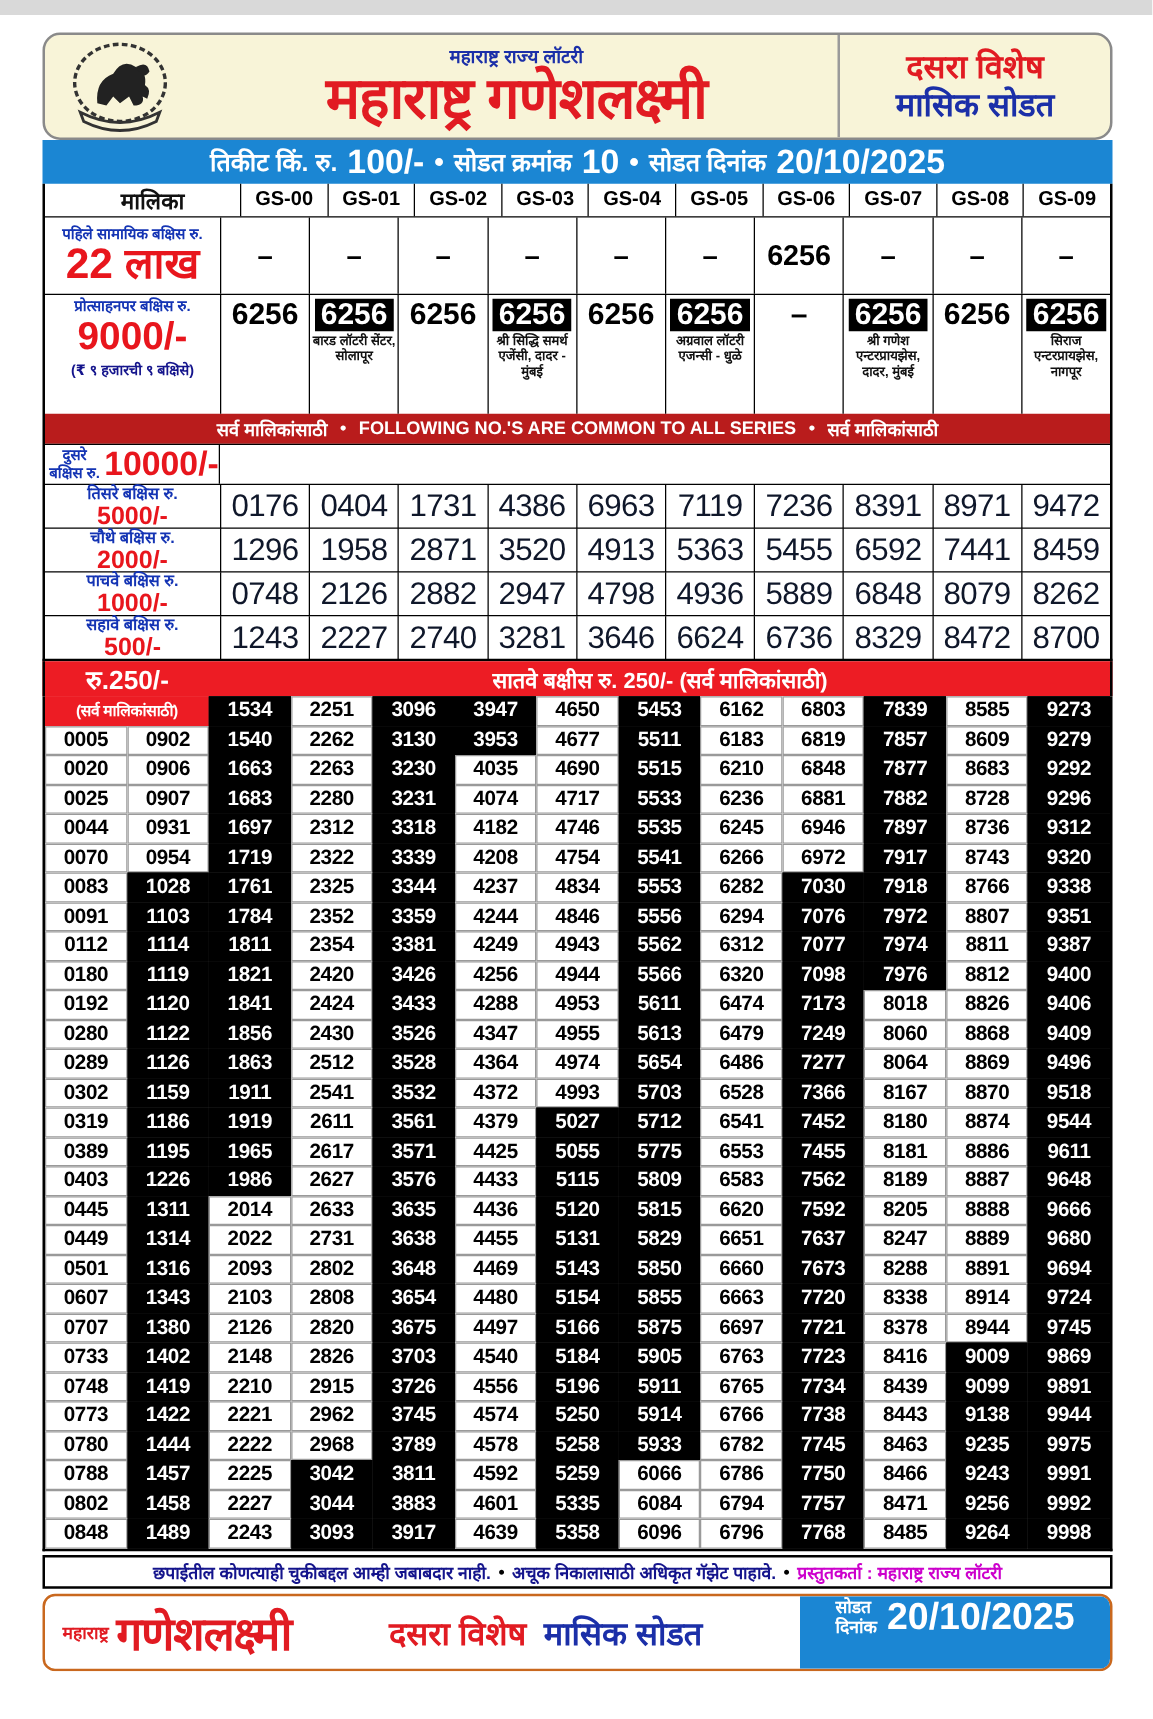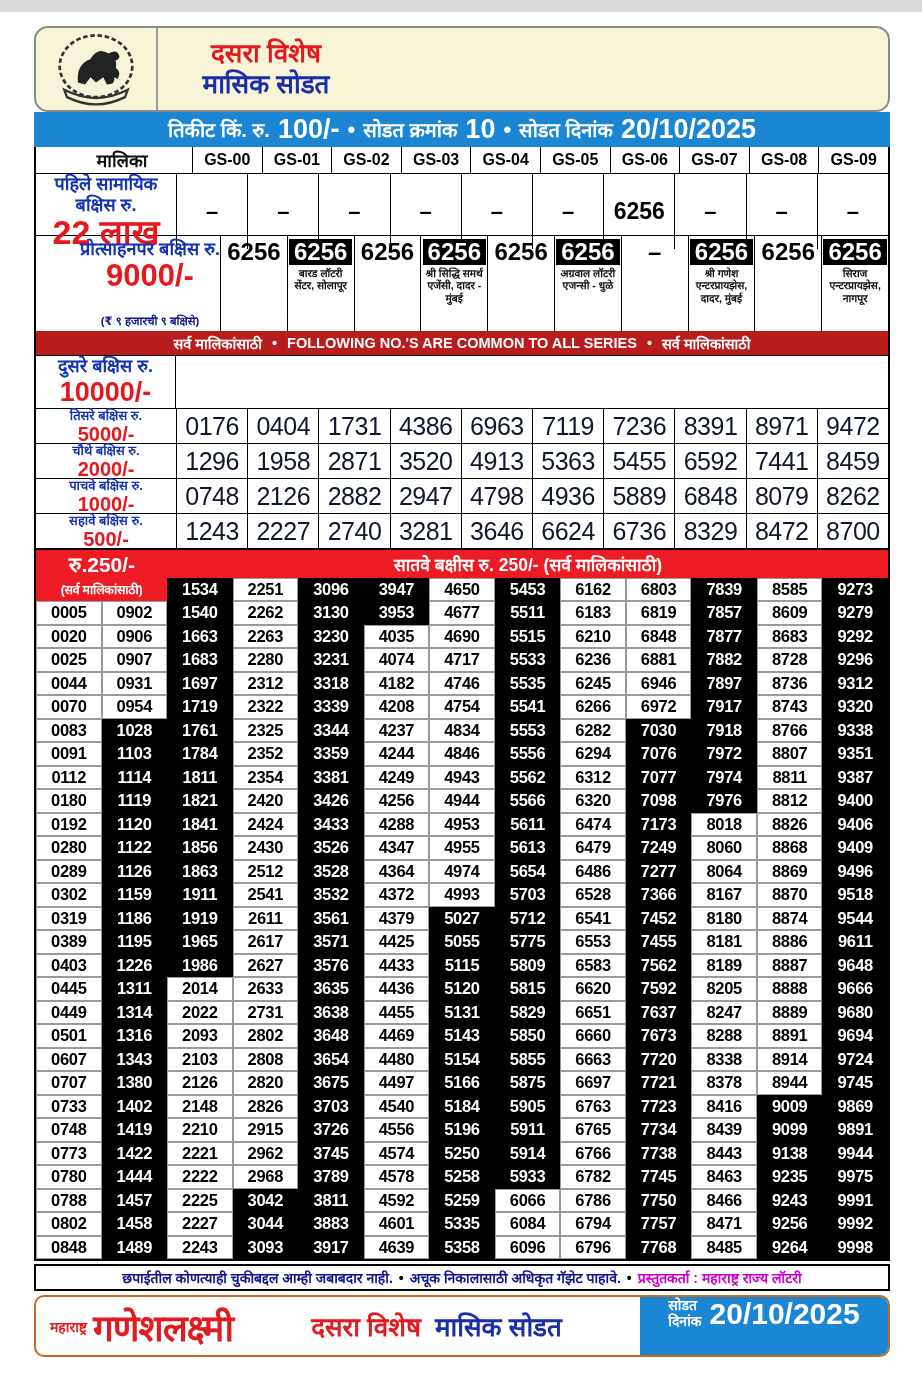"महाराष्ट्र राज्य लॉटरी" div.title-wrap { html: none -> <div> <div>महाराष्ट्र राज्य लॉटरी</div> <div>महाराष्ट्र गणेशलक्ष्मी</div> </div> }
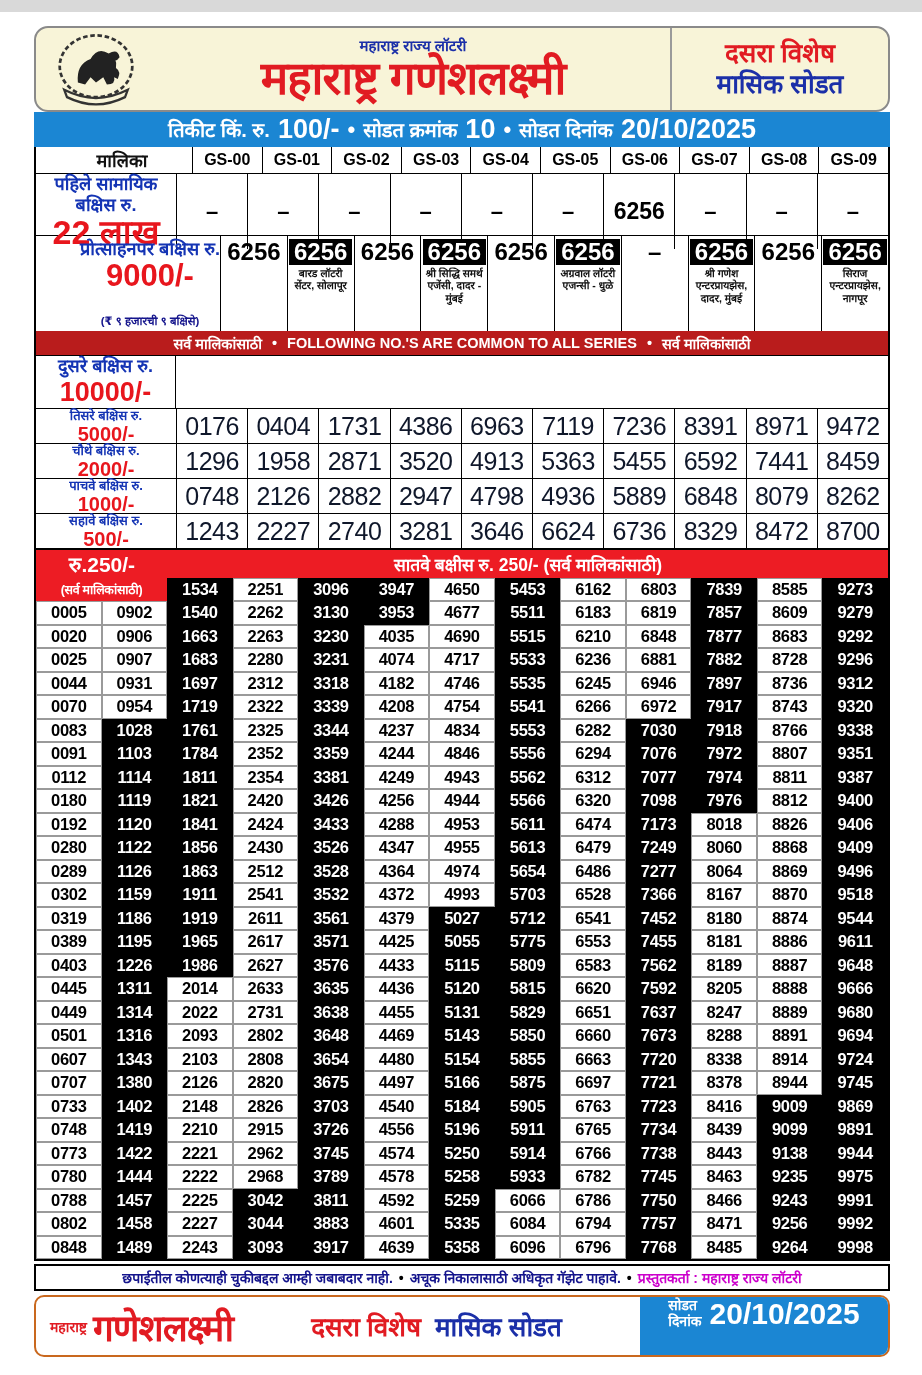"पहिले सामायिक बक्षिस रु." .lbl-blue { font-size: 18px -> 12px }
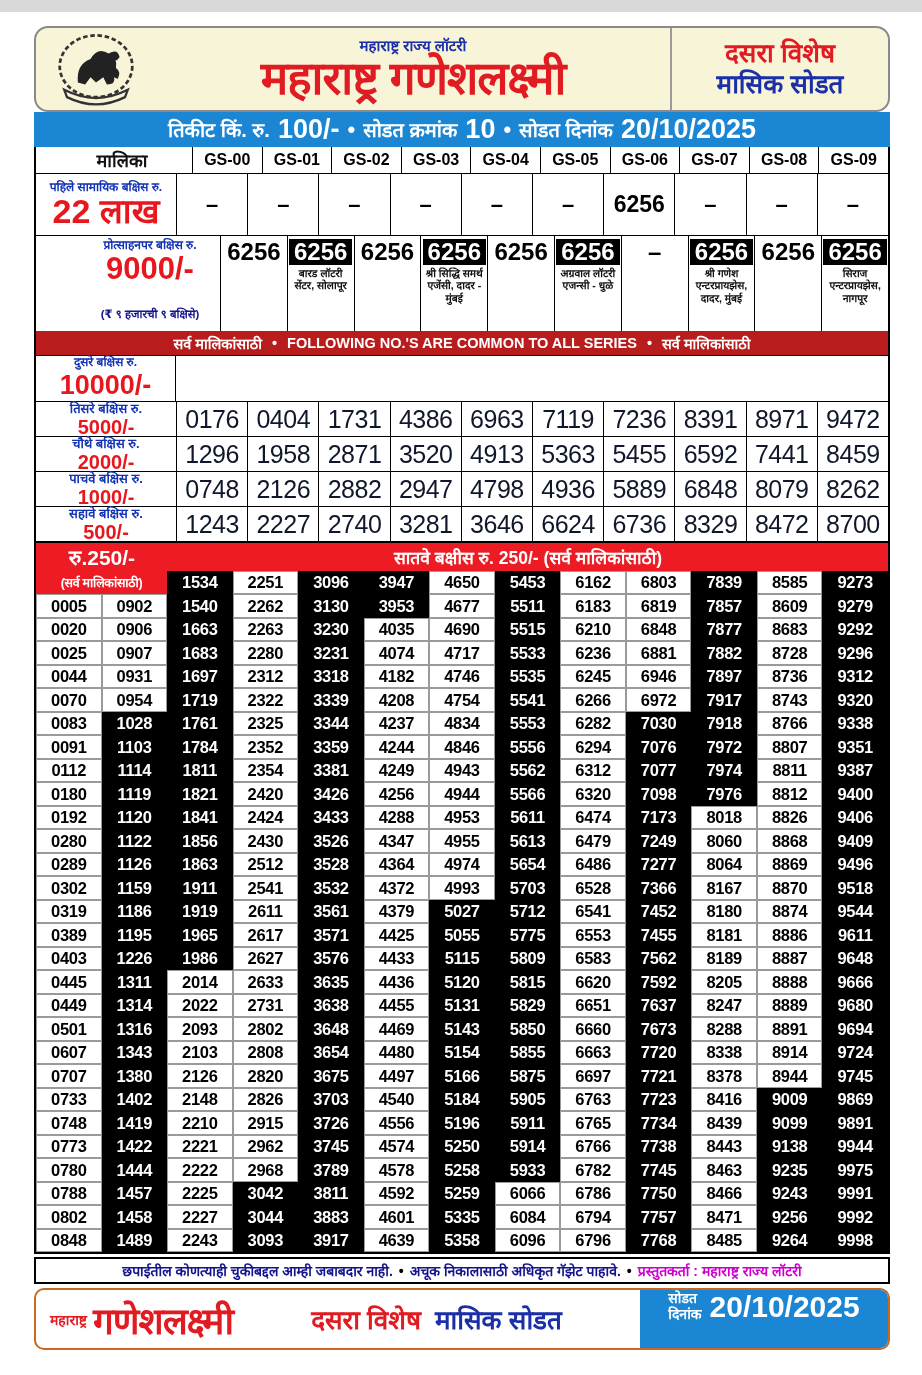"प्रोत्साहनपर बक्षिस रु." .cons-row { padding-left: 44px -> none }
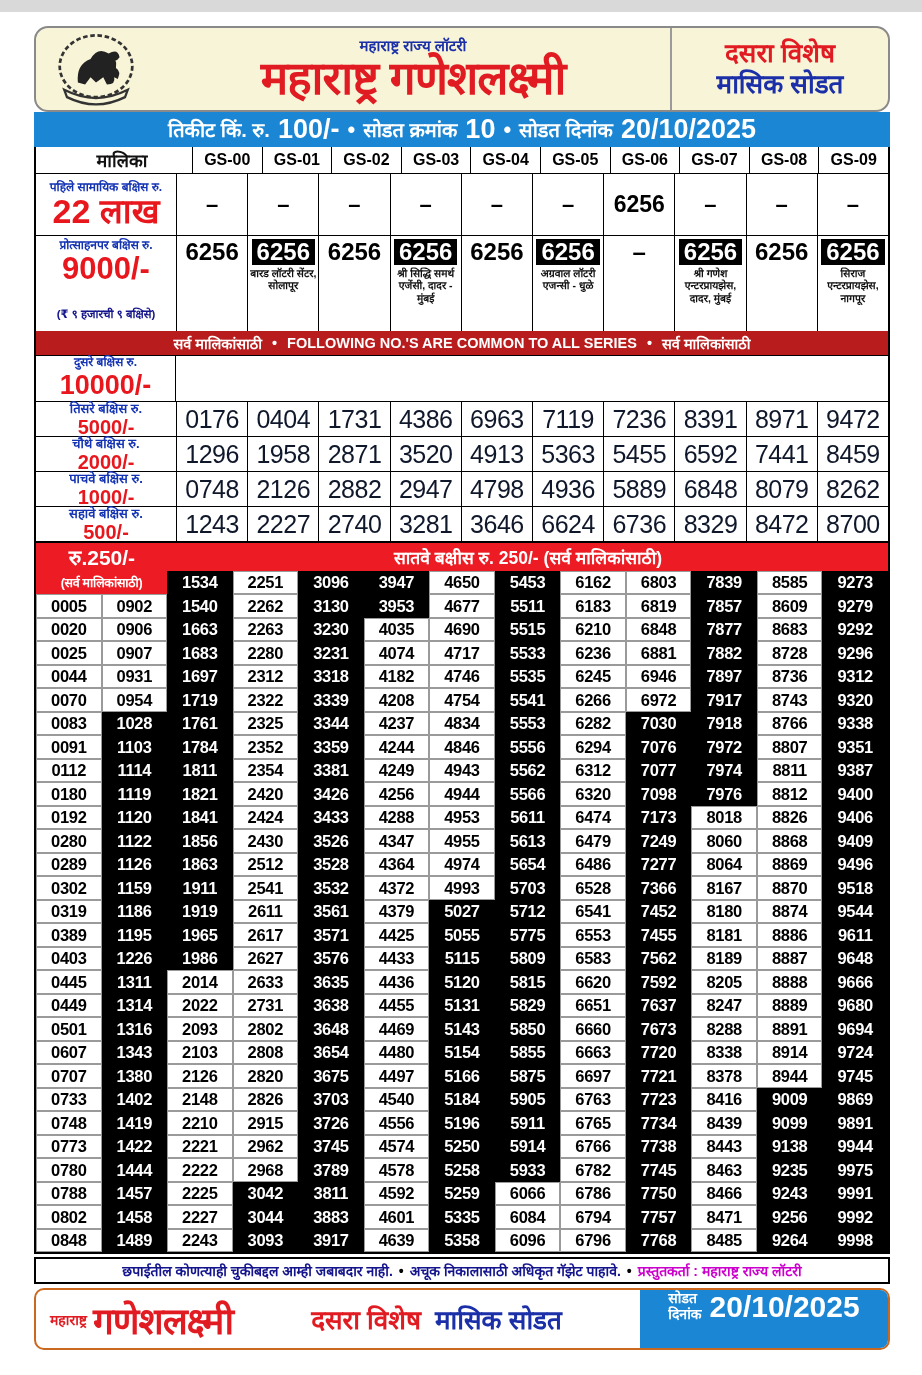"(₹ ९ हजारची ९ बक्षिसे)" .cons-note { margin-top: 21px -> 3px }
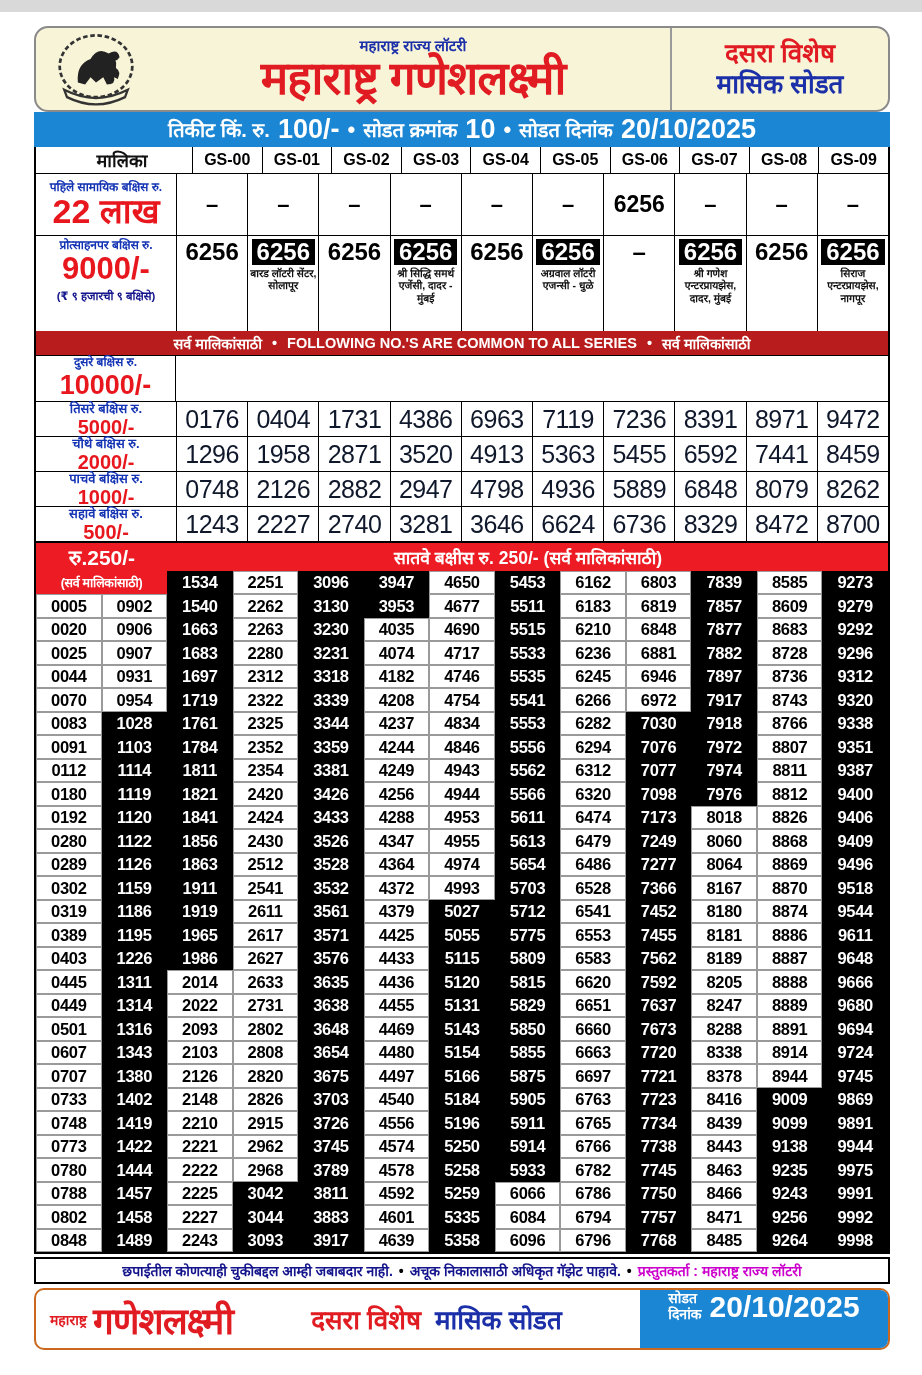"दुसरे बक्षिस रु." .second-label { flex-direction: column -> row }
